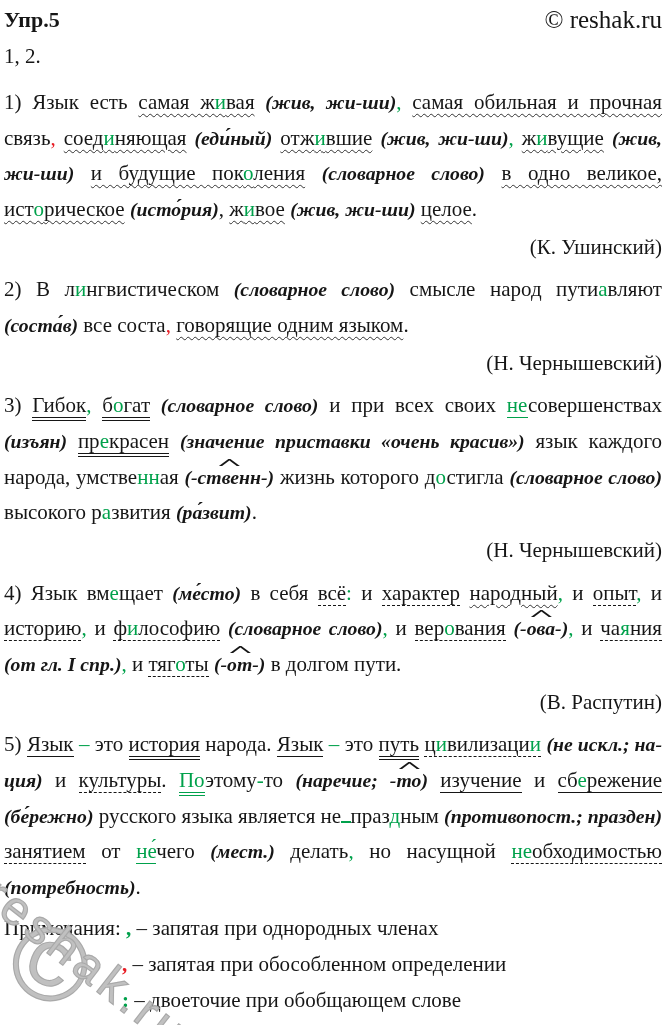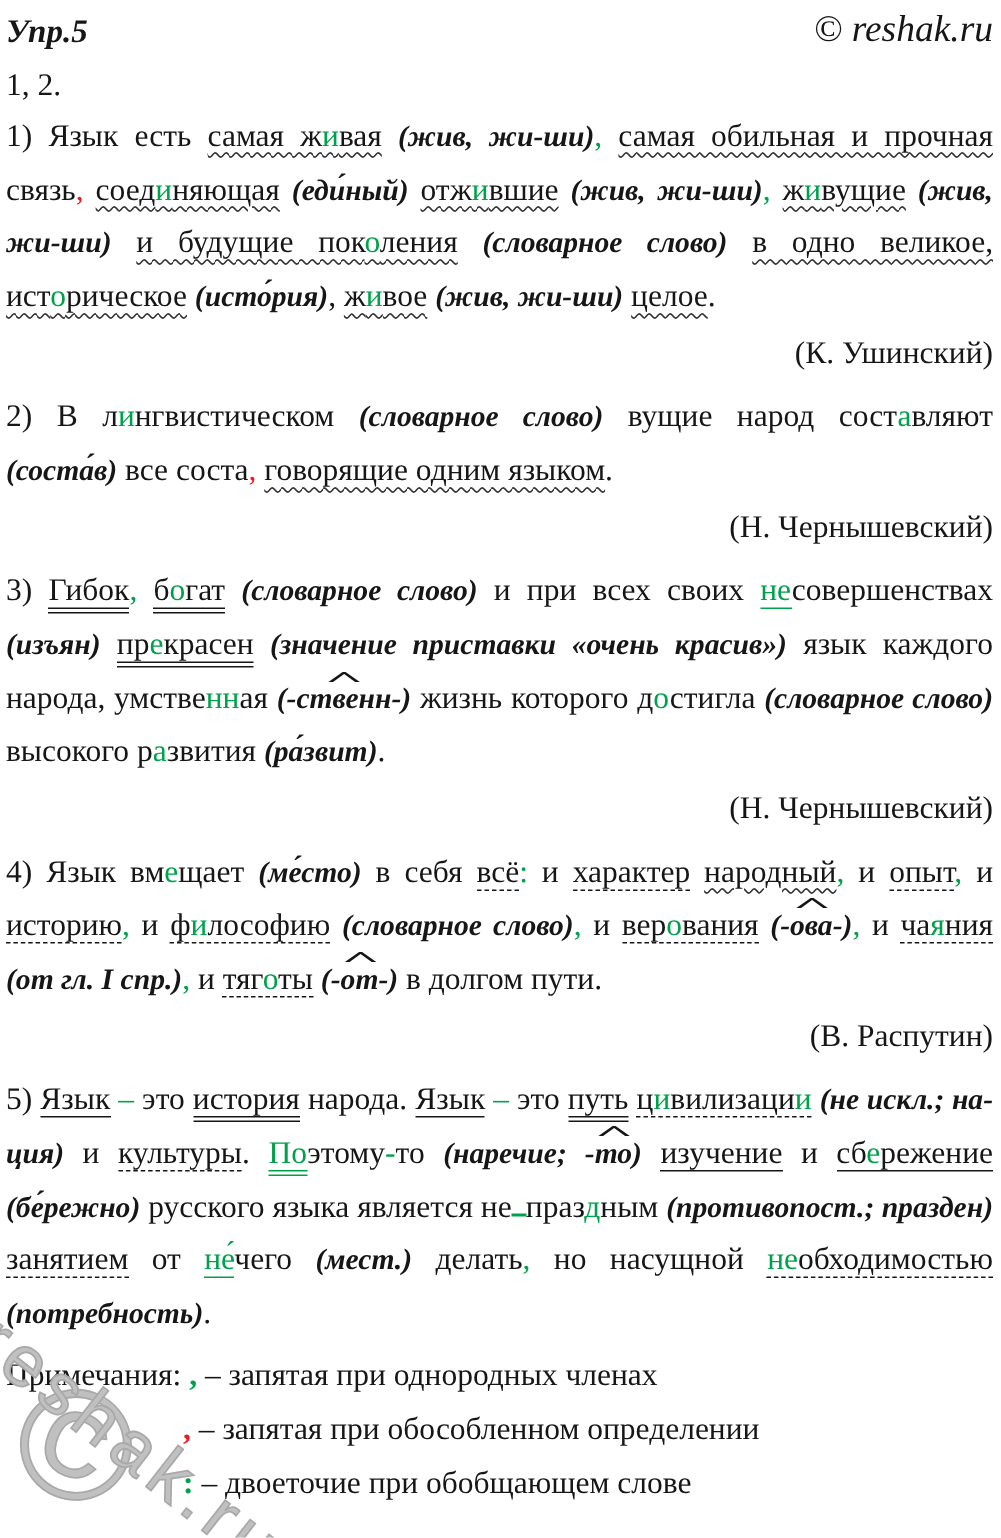"Упр.5" .hdr { align-items: flex-end -> center; font-style: italic -> none }
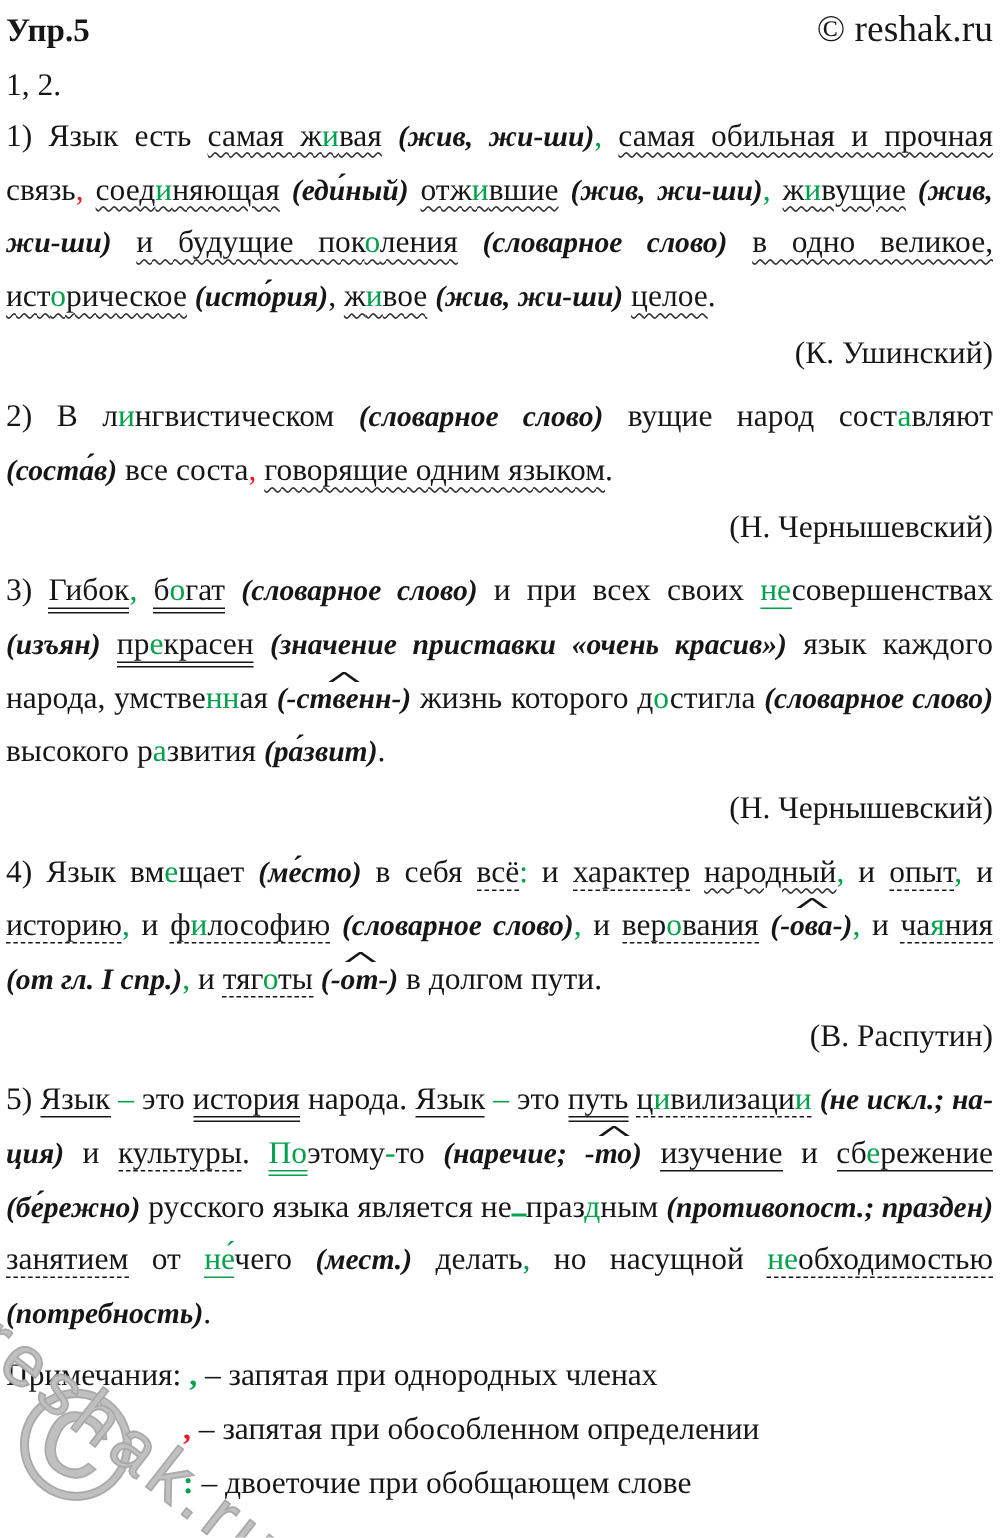"1, 2." .sub { margin: 10px 0 4px -> 10px 0 16px }
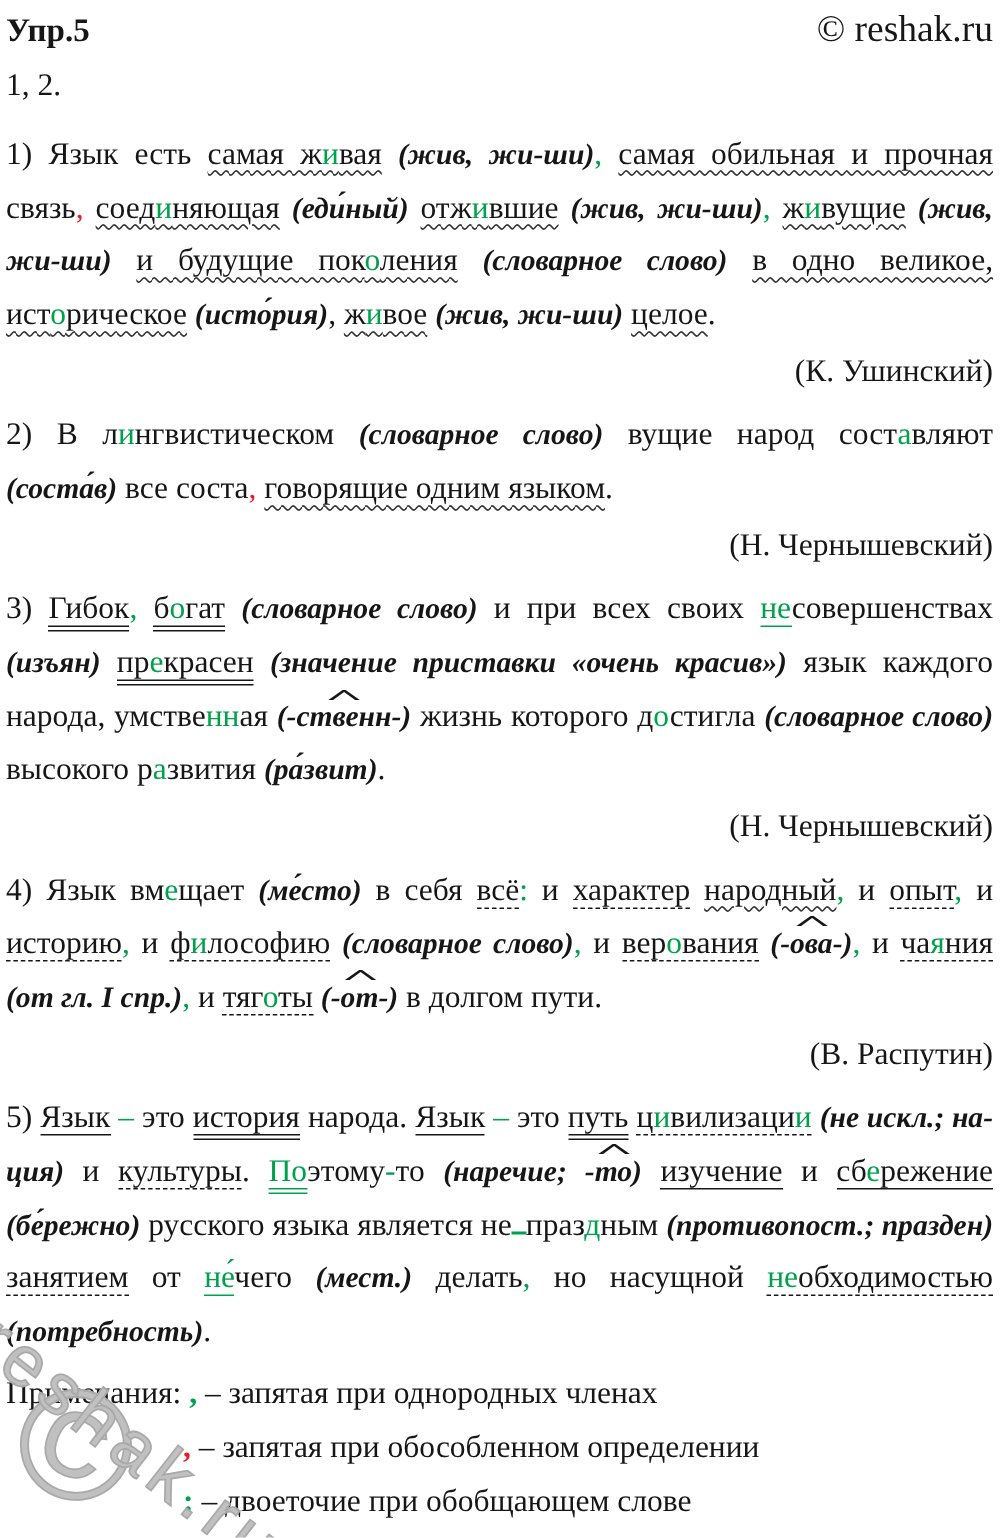"вущие народ сост" span { text: вущие народ сост -> смысле народ пути }
